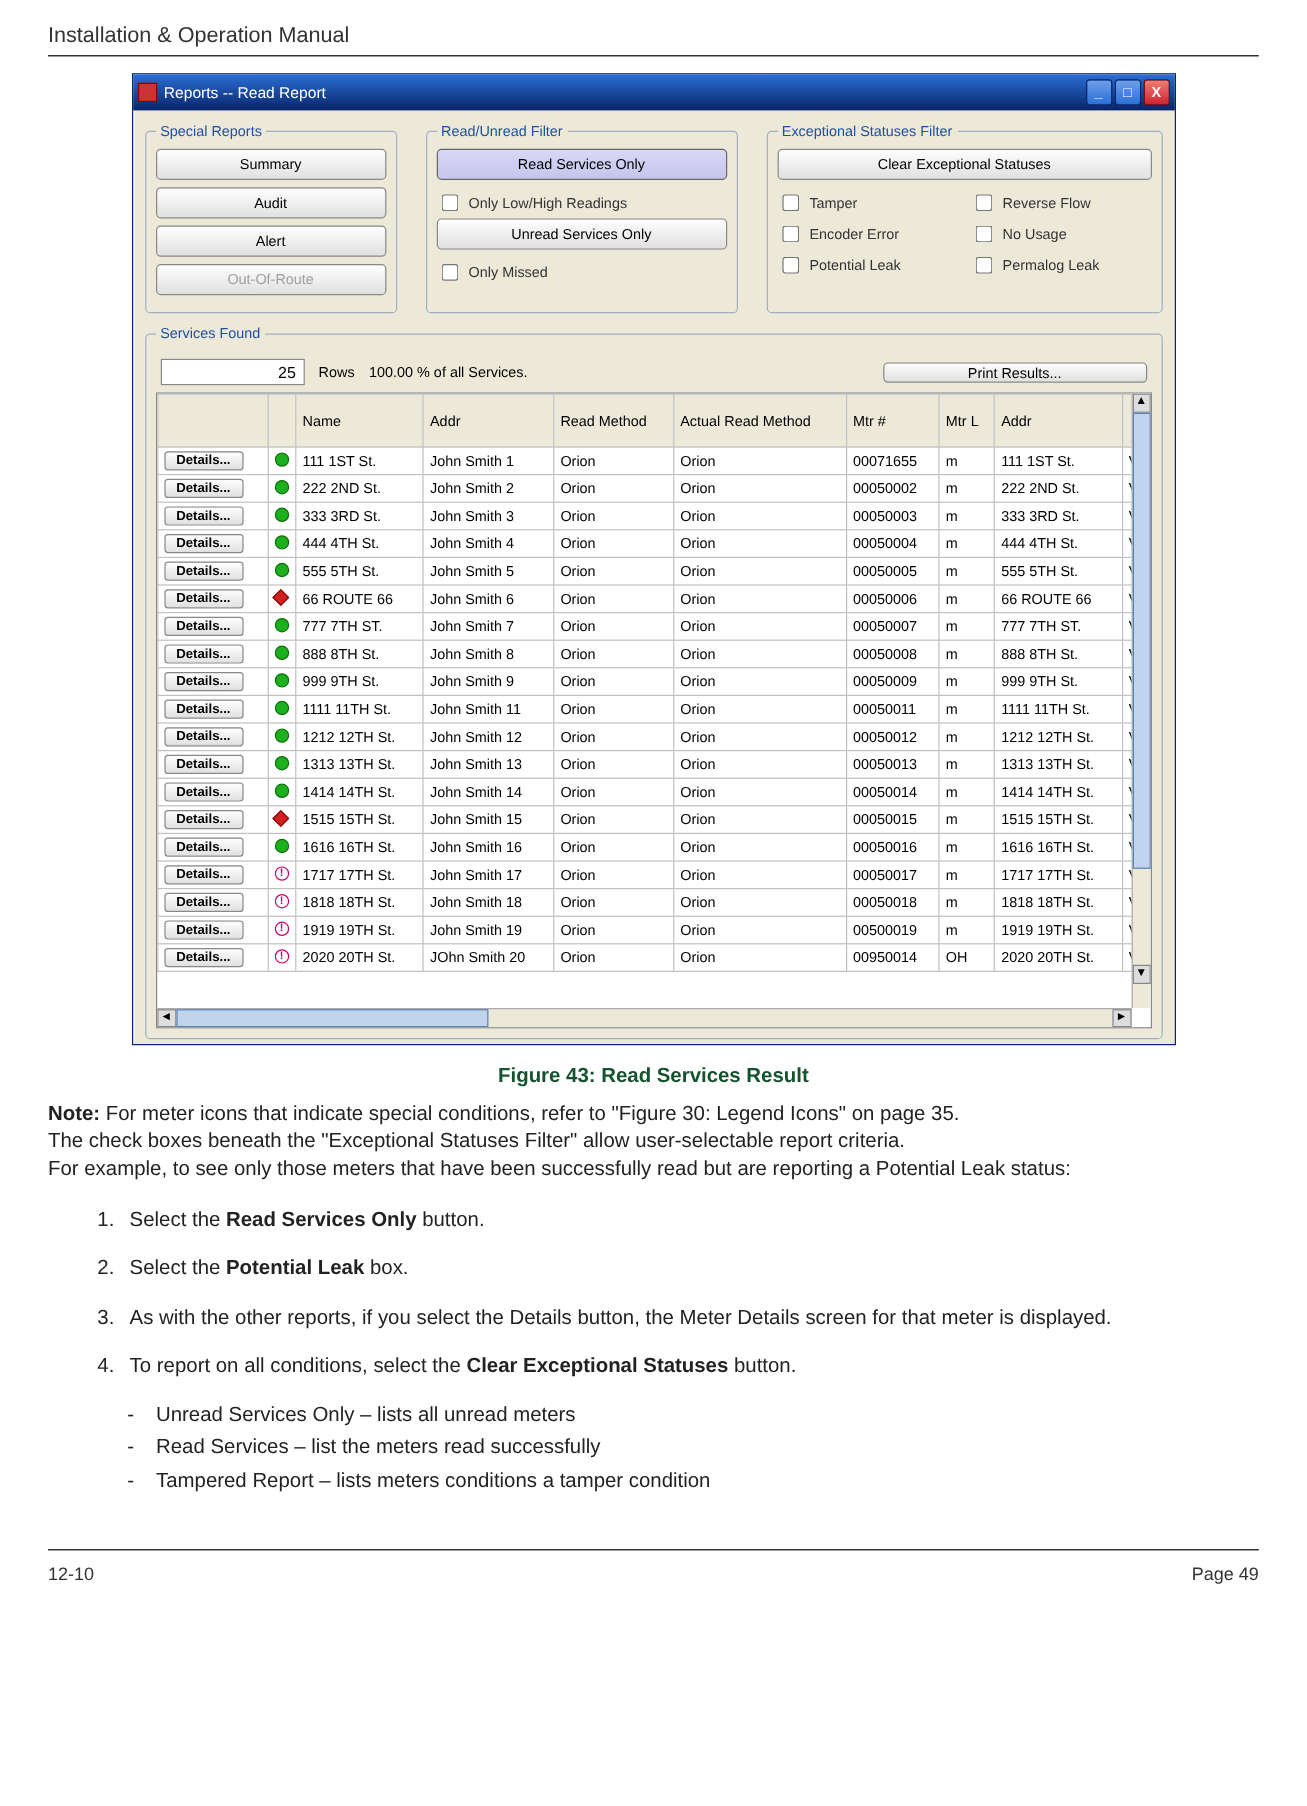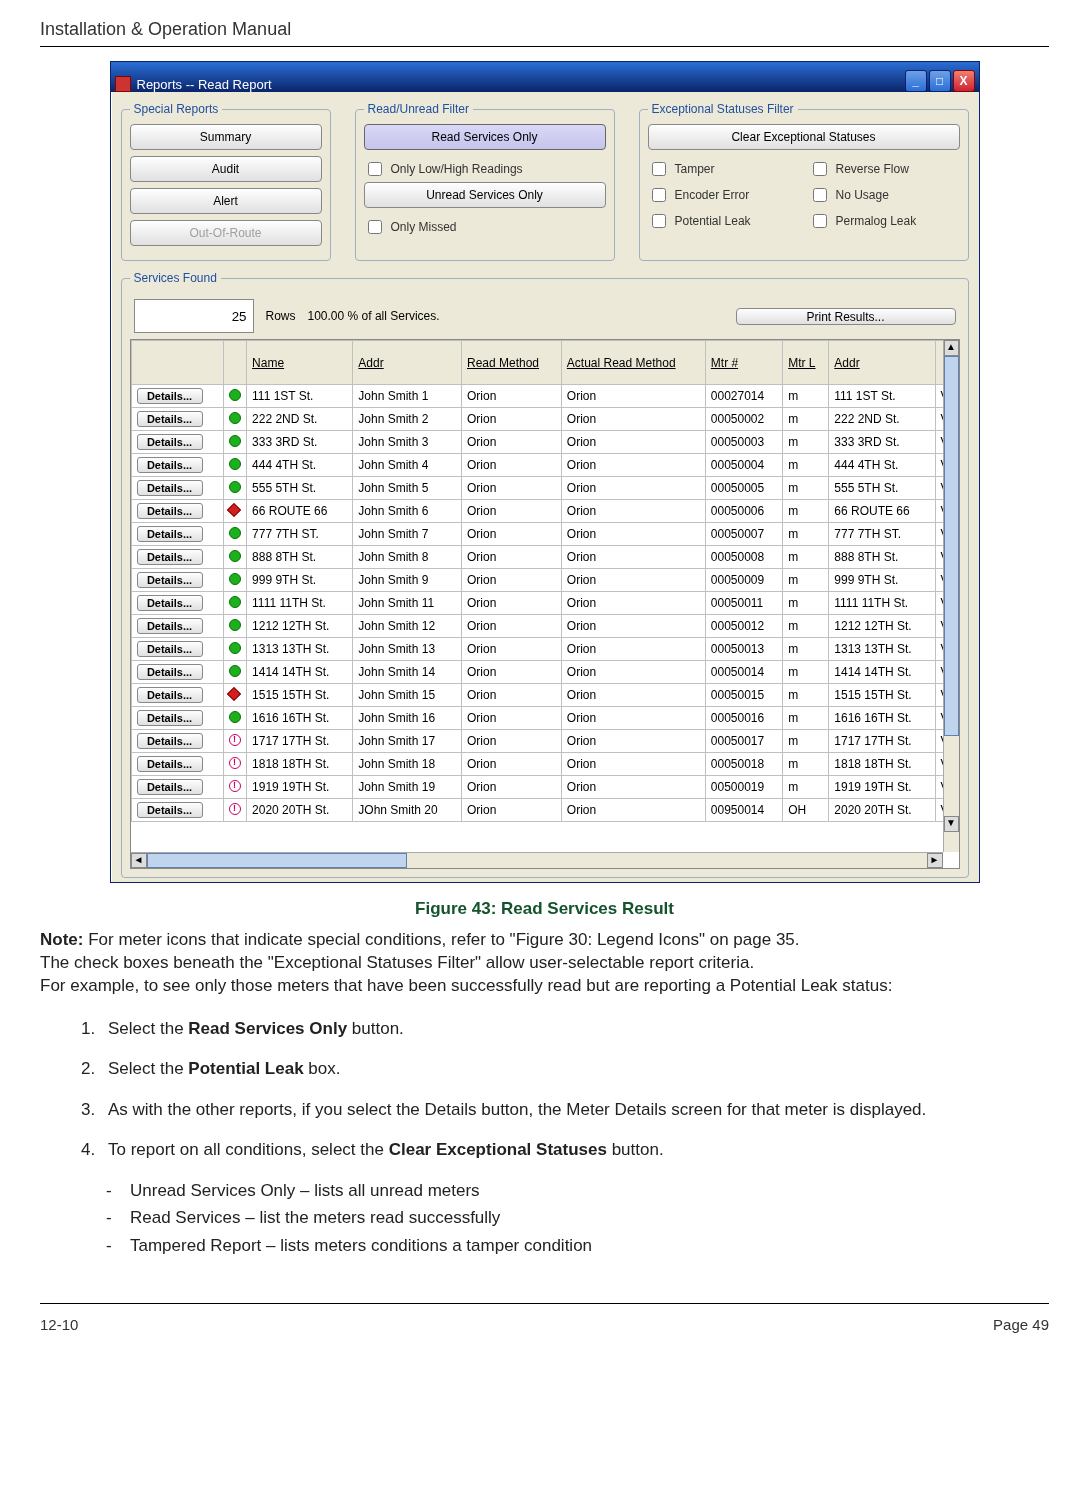"Reports -- Read Report" .titlebar { align-items: flex-end -> center }
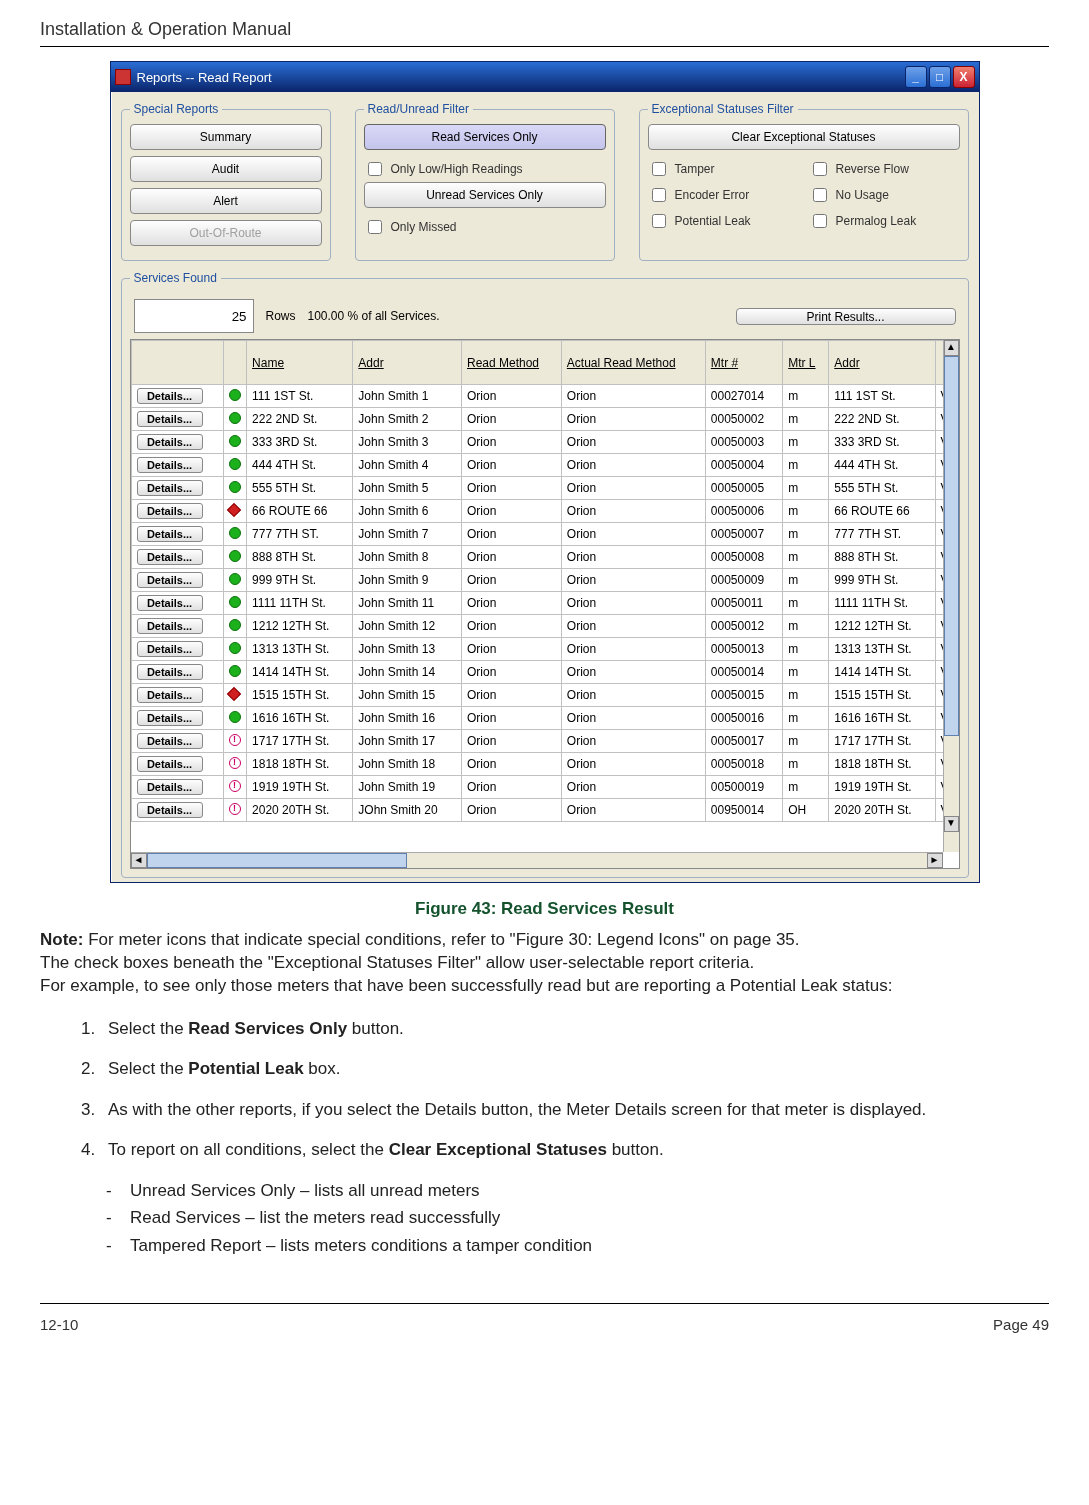"25" .found-bar input.count { height: 34px -> 22px }
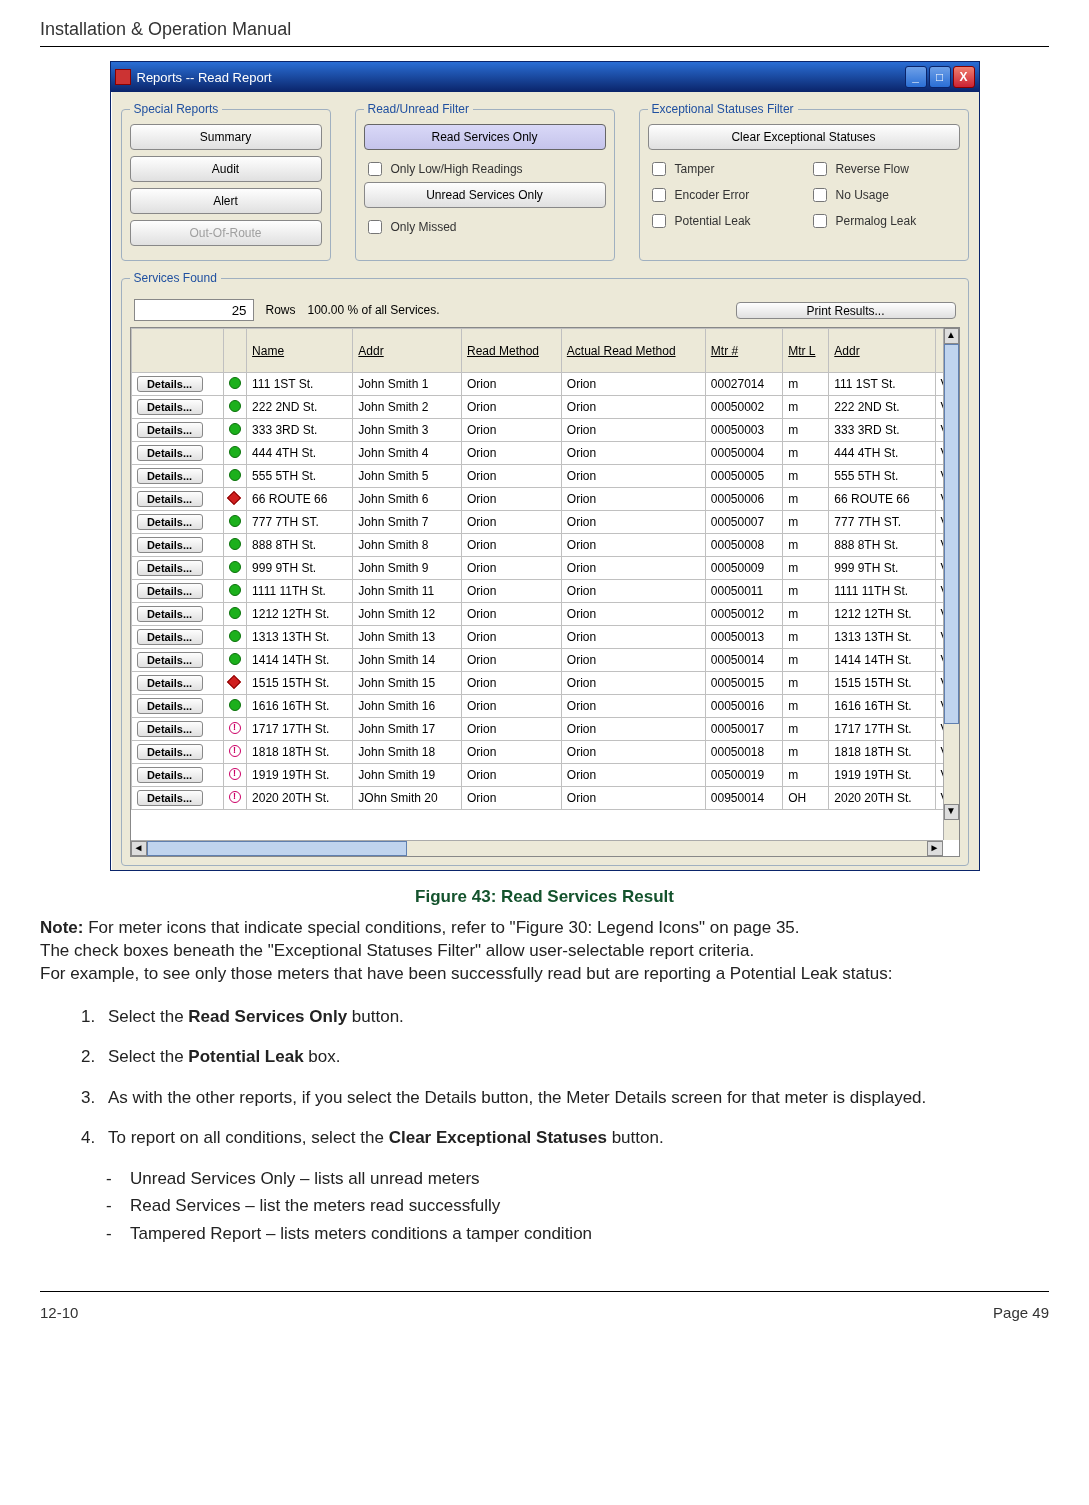"Name" table.grid th { text-decoration: underline -> none }
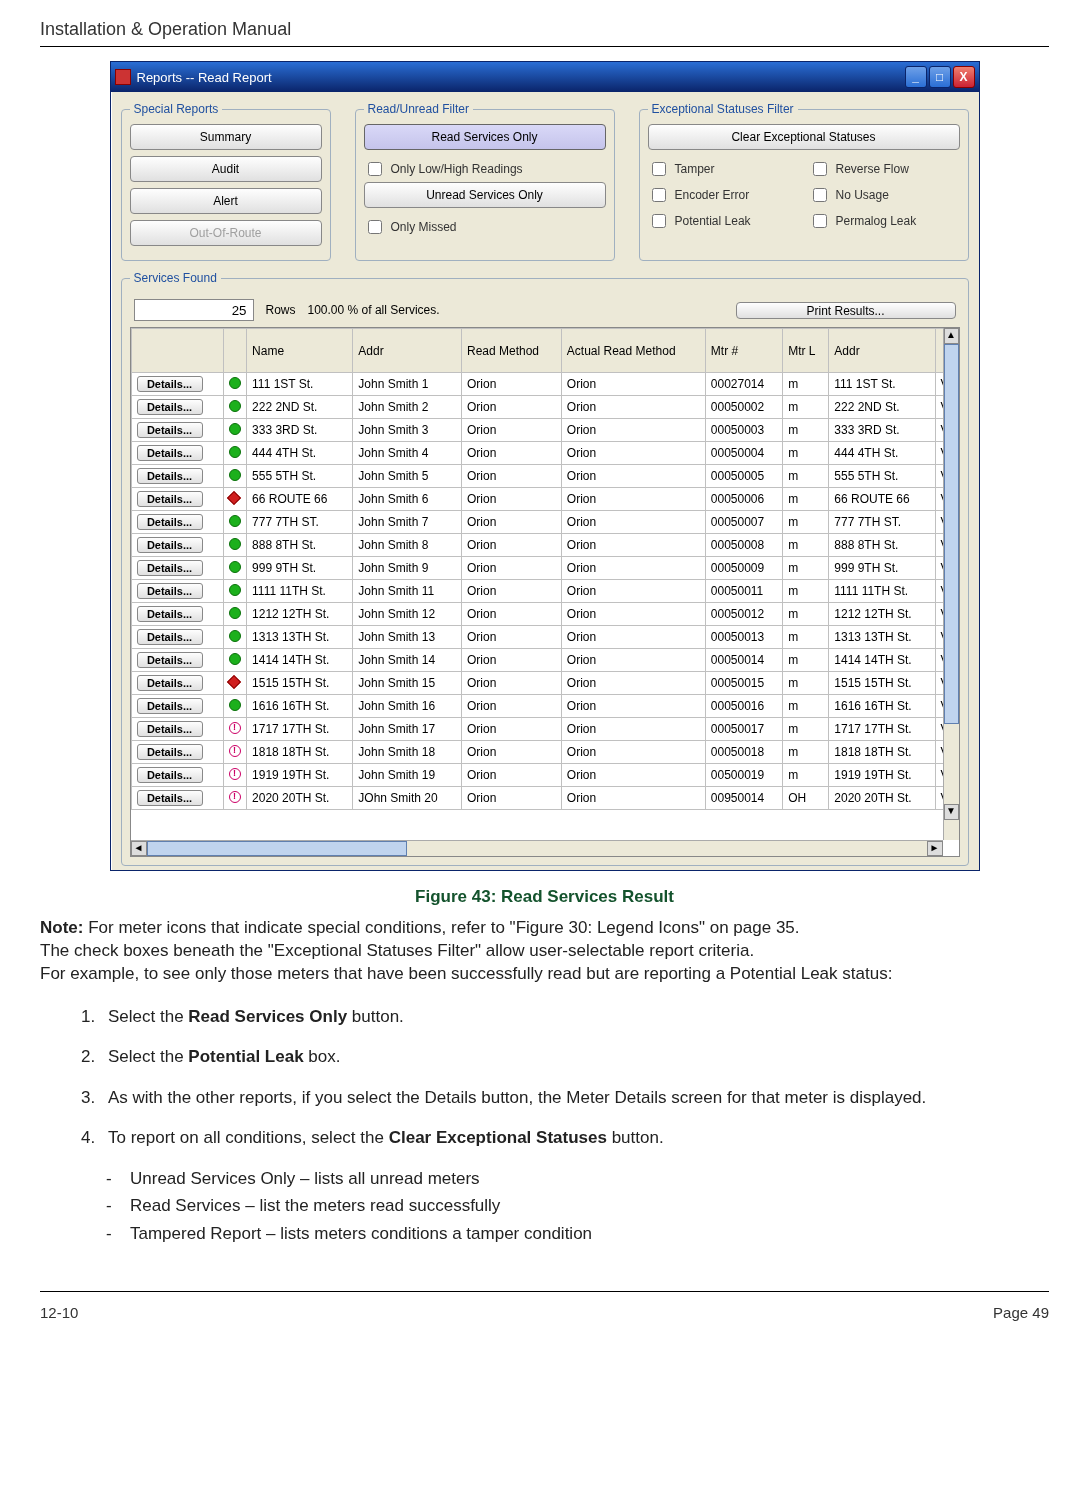"00027014" td { text: 00027014 -> 00071655 }
